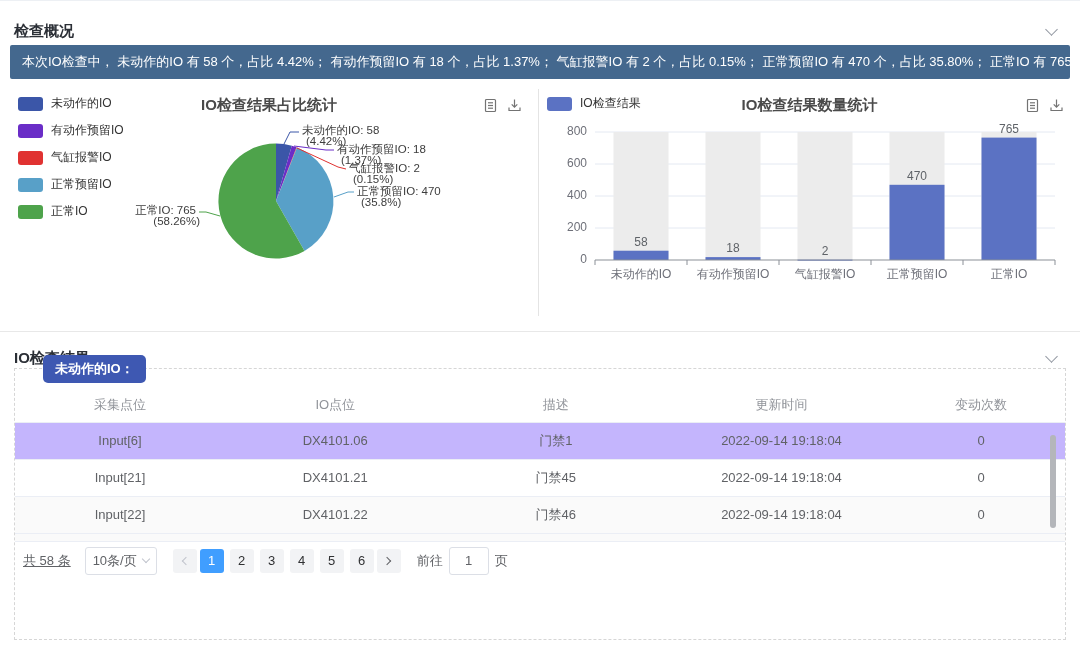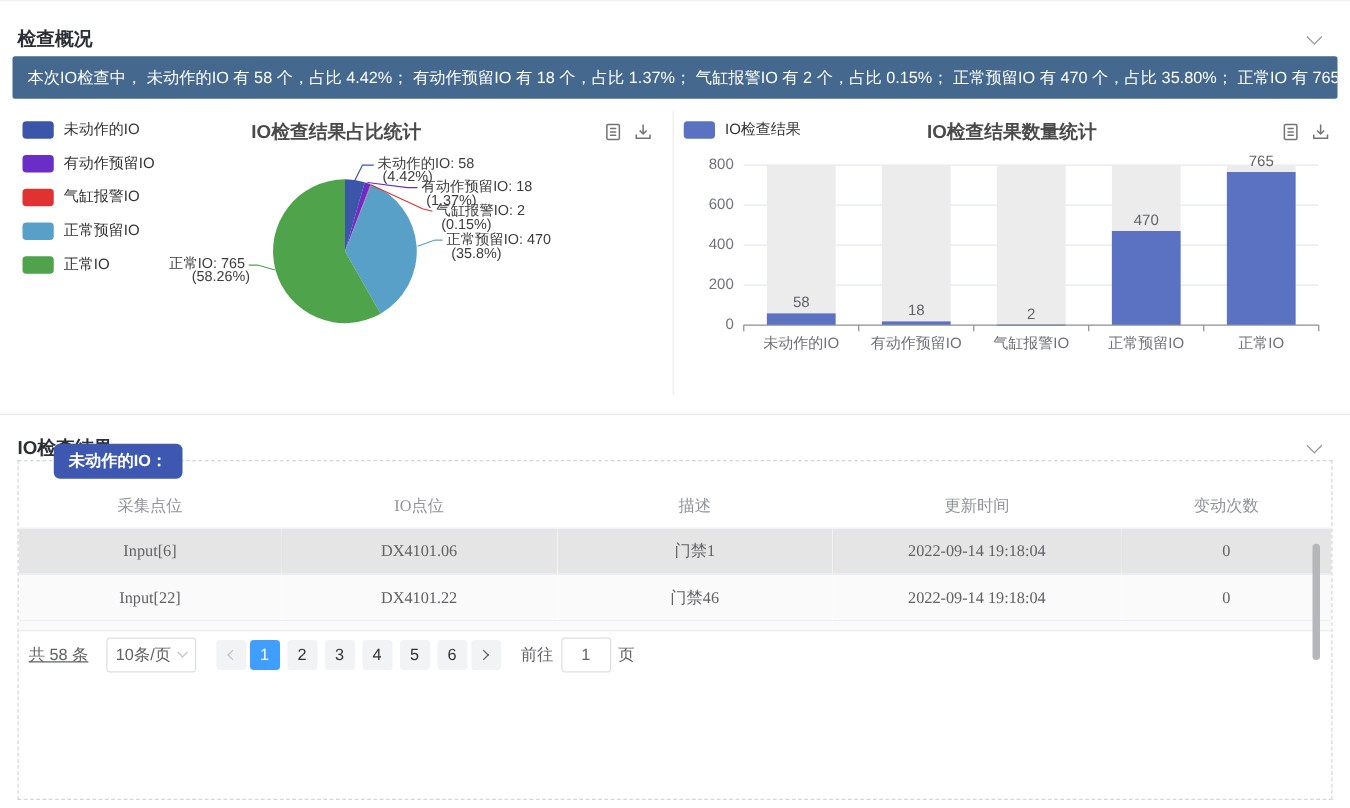"采集点位" table { font-family: Liberation Serif, serif -> none }
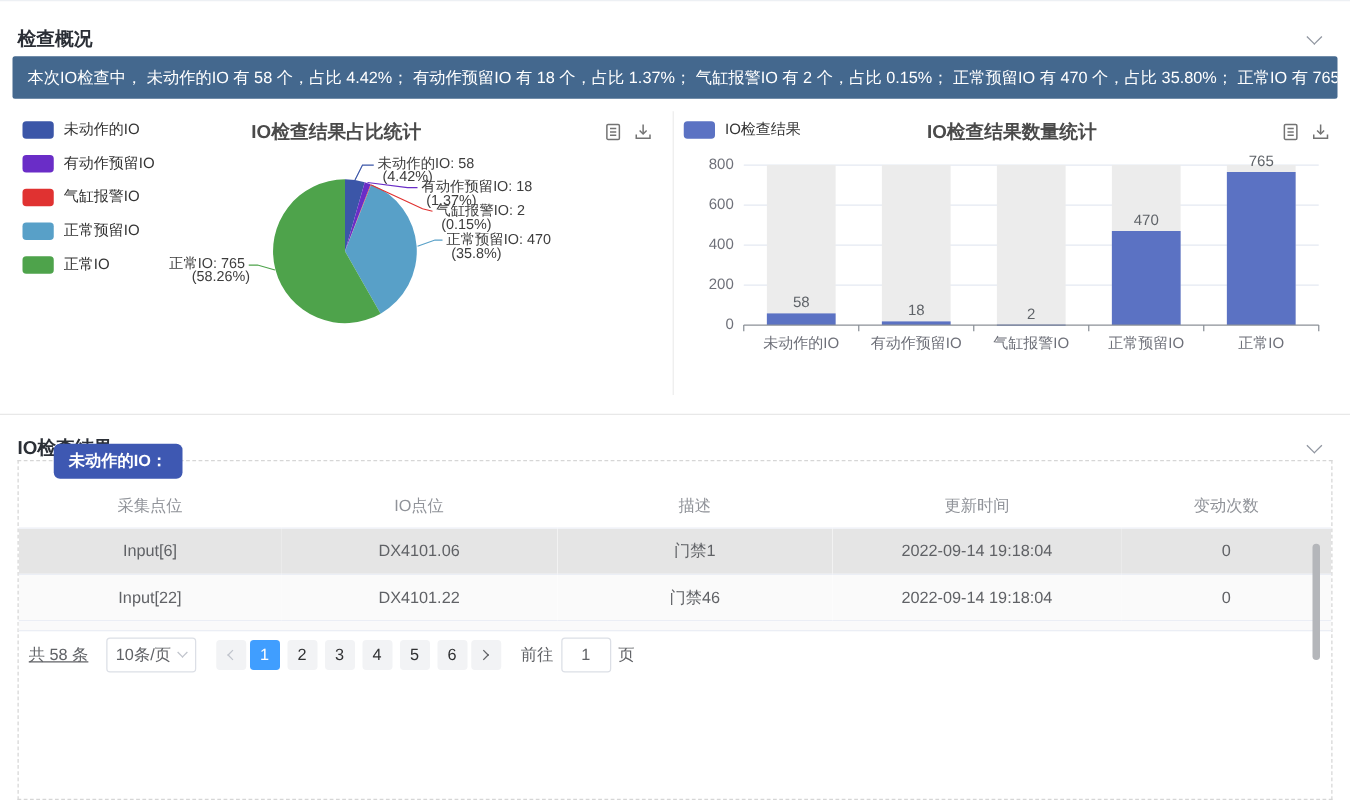"Input[6]" tr.row-hover td { background: #e5e5e5 -> #c4b5fd }
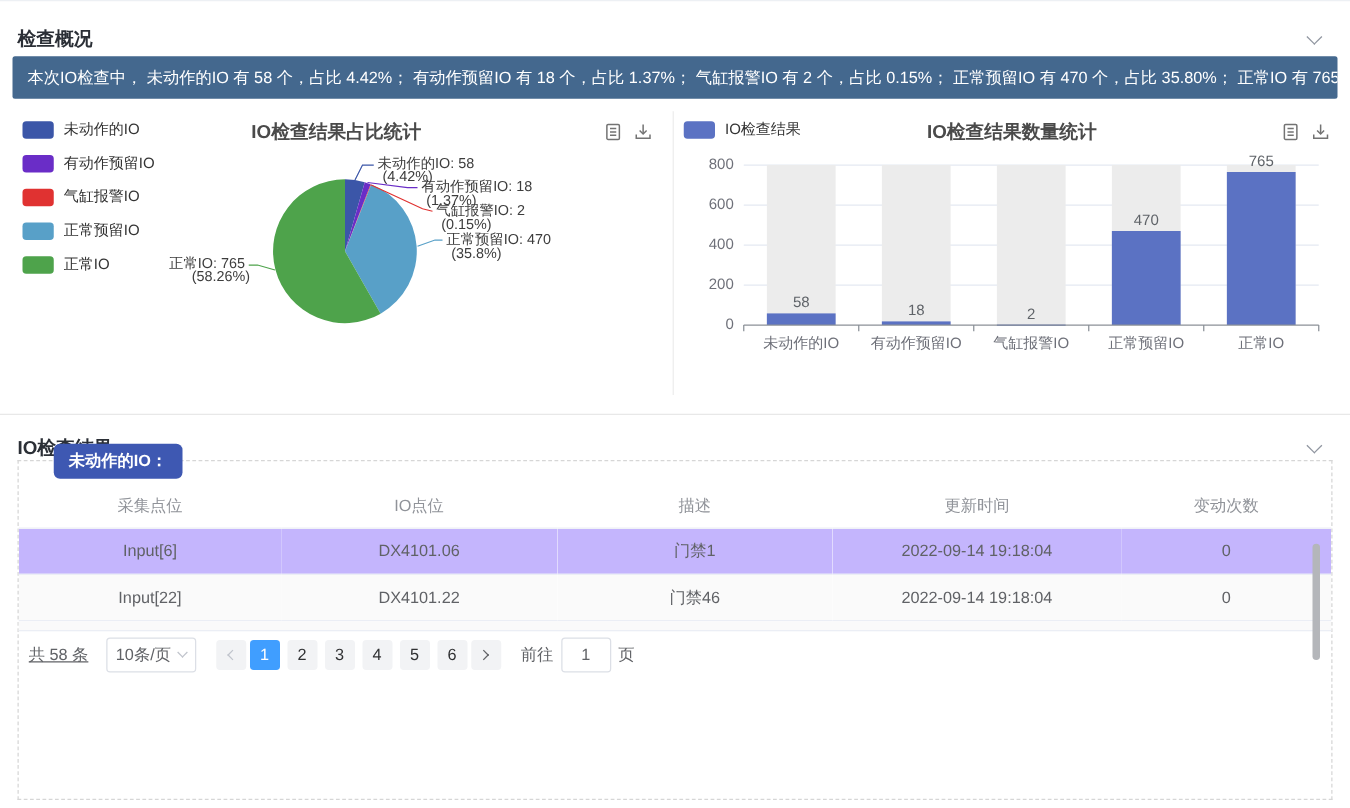"Input[21]" tr { html: none -> <tr> <td>Input[21]</td> <td>DX4101.21</td> <td>门禁45</td> <td>2022-09-14 19:18:04</td> <td>0</td> </tr> }
